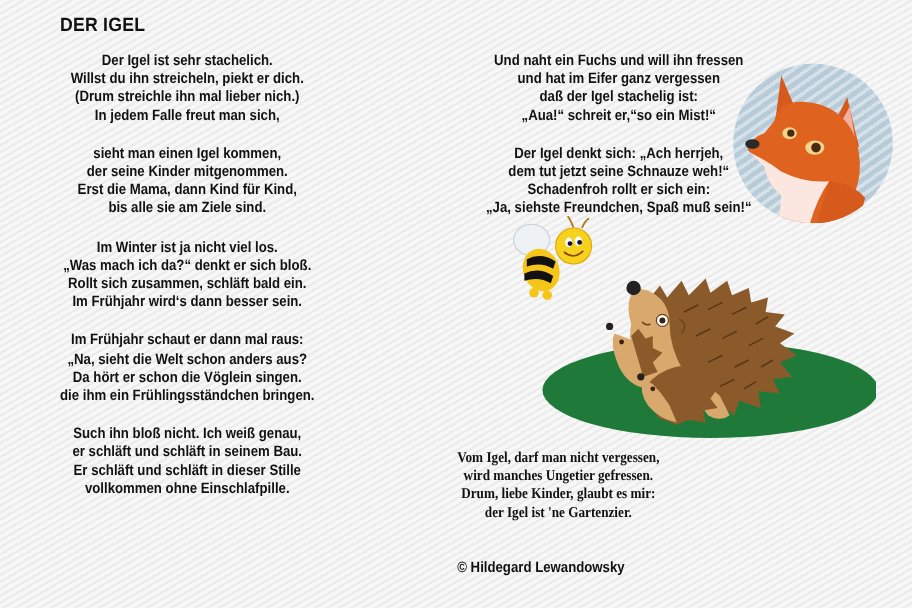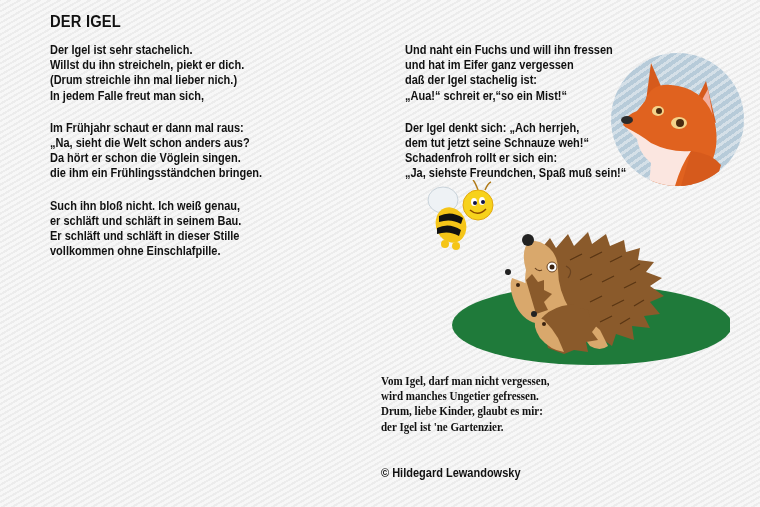"Der Igel ist sehr stachelich." .stanza { text-align: none -> center }
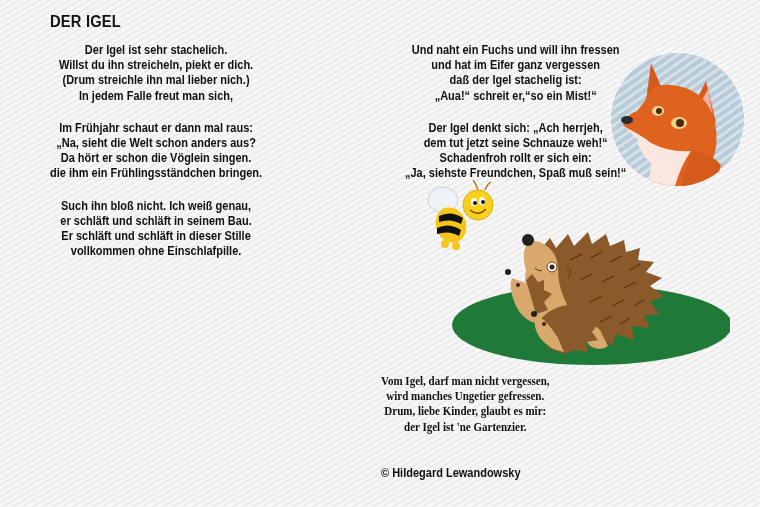"sieht man einen Igel kommen," div.stanza { html: none -> <div> <div>sieht man einen Igel kommen,</div> <div>der seine Kinder mitgenommen.</div> <div>Erst die Mama, dann Kind für Kind,</div> <div>bis alle sie am Ziele sind.</div> </div> }
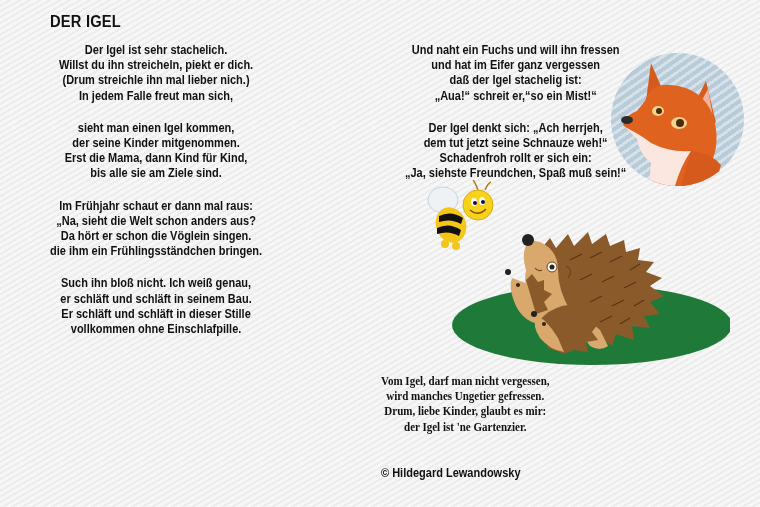"Im Winter ist ja nicht" div.stanza { html: none -> <div> <div>Im Winter ist ja nicht viel los.</div> <div>„Was mach ich da?“ denkt er sich bloß.</div> <div>Rollt sich zusammen, schläft bald ein.</div> <div>Im Frühjahr wird‘s dann besser sein.</div> </div> }
